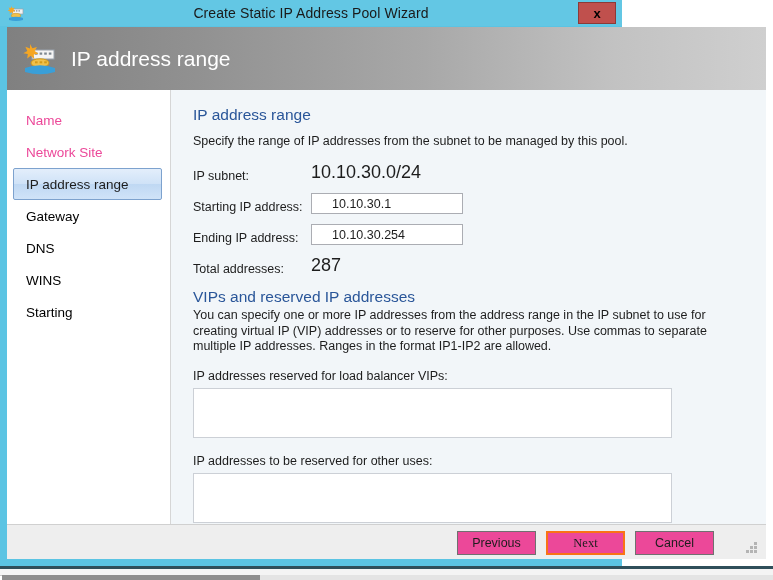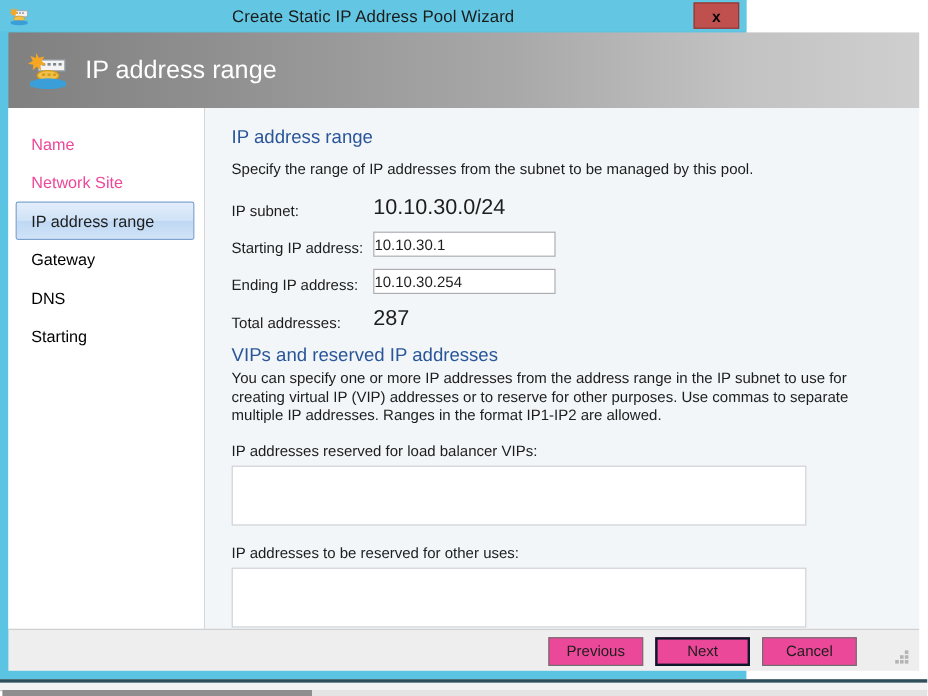"10.10.30.1" .text-input { padding: 0 0 -> 0 20px }
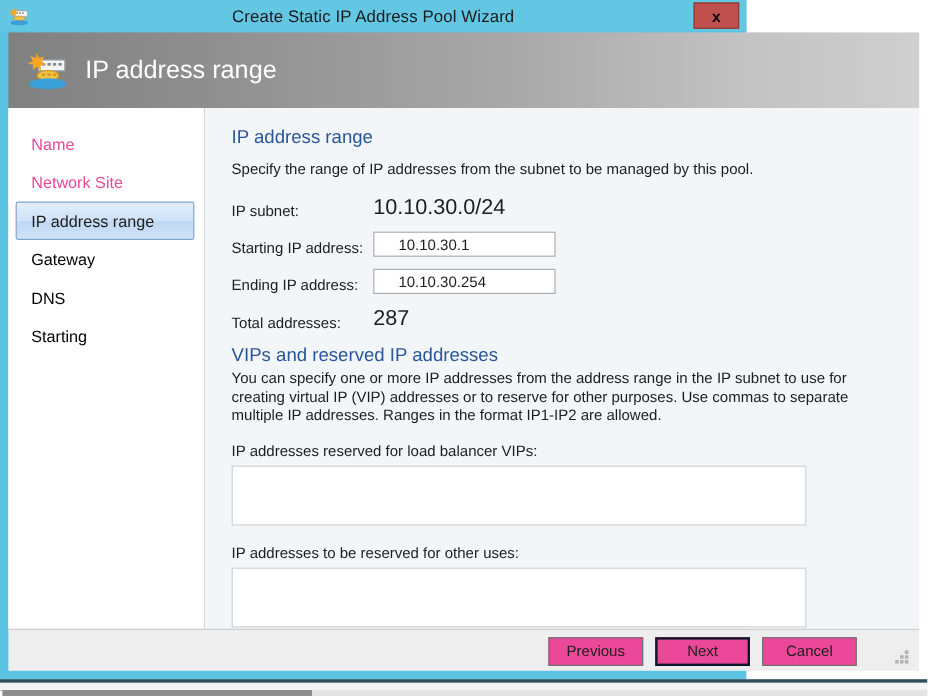"WINS" div.nav-item { html: none -> <div>WINS</div> }
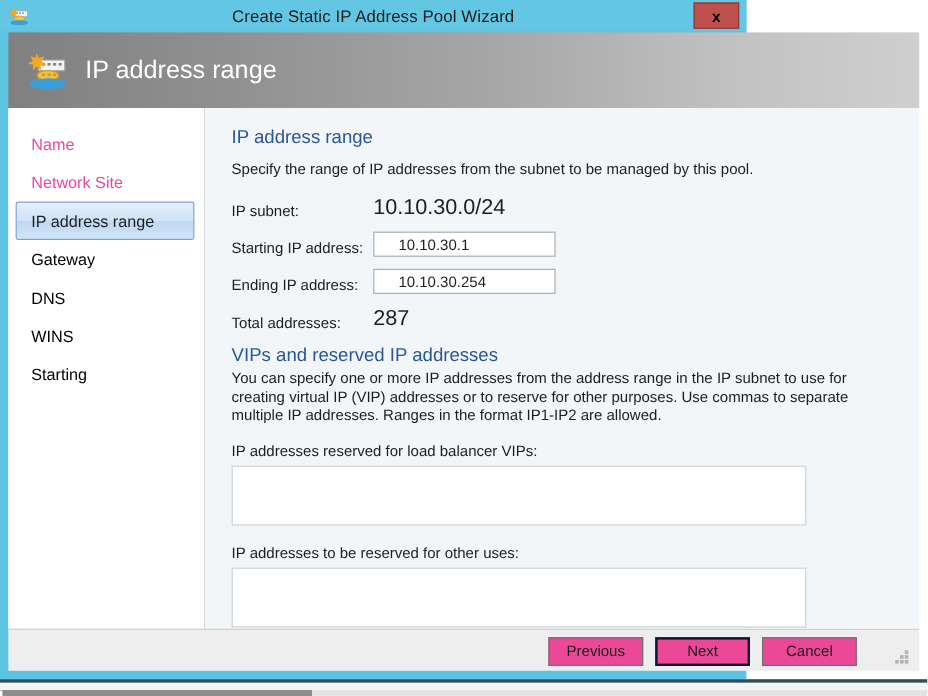"Next" .btn.focused { border: 2px solid #0f172a -> 2px solid #f97316; font-family: none -> Liberation Serif, serif }
